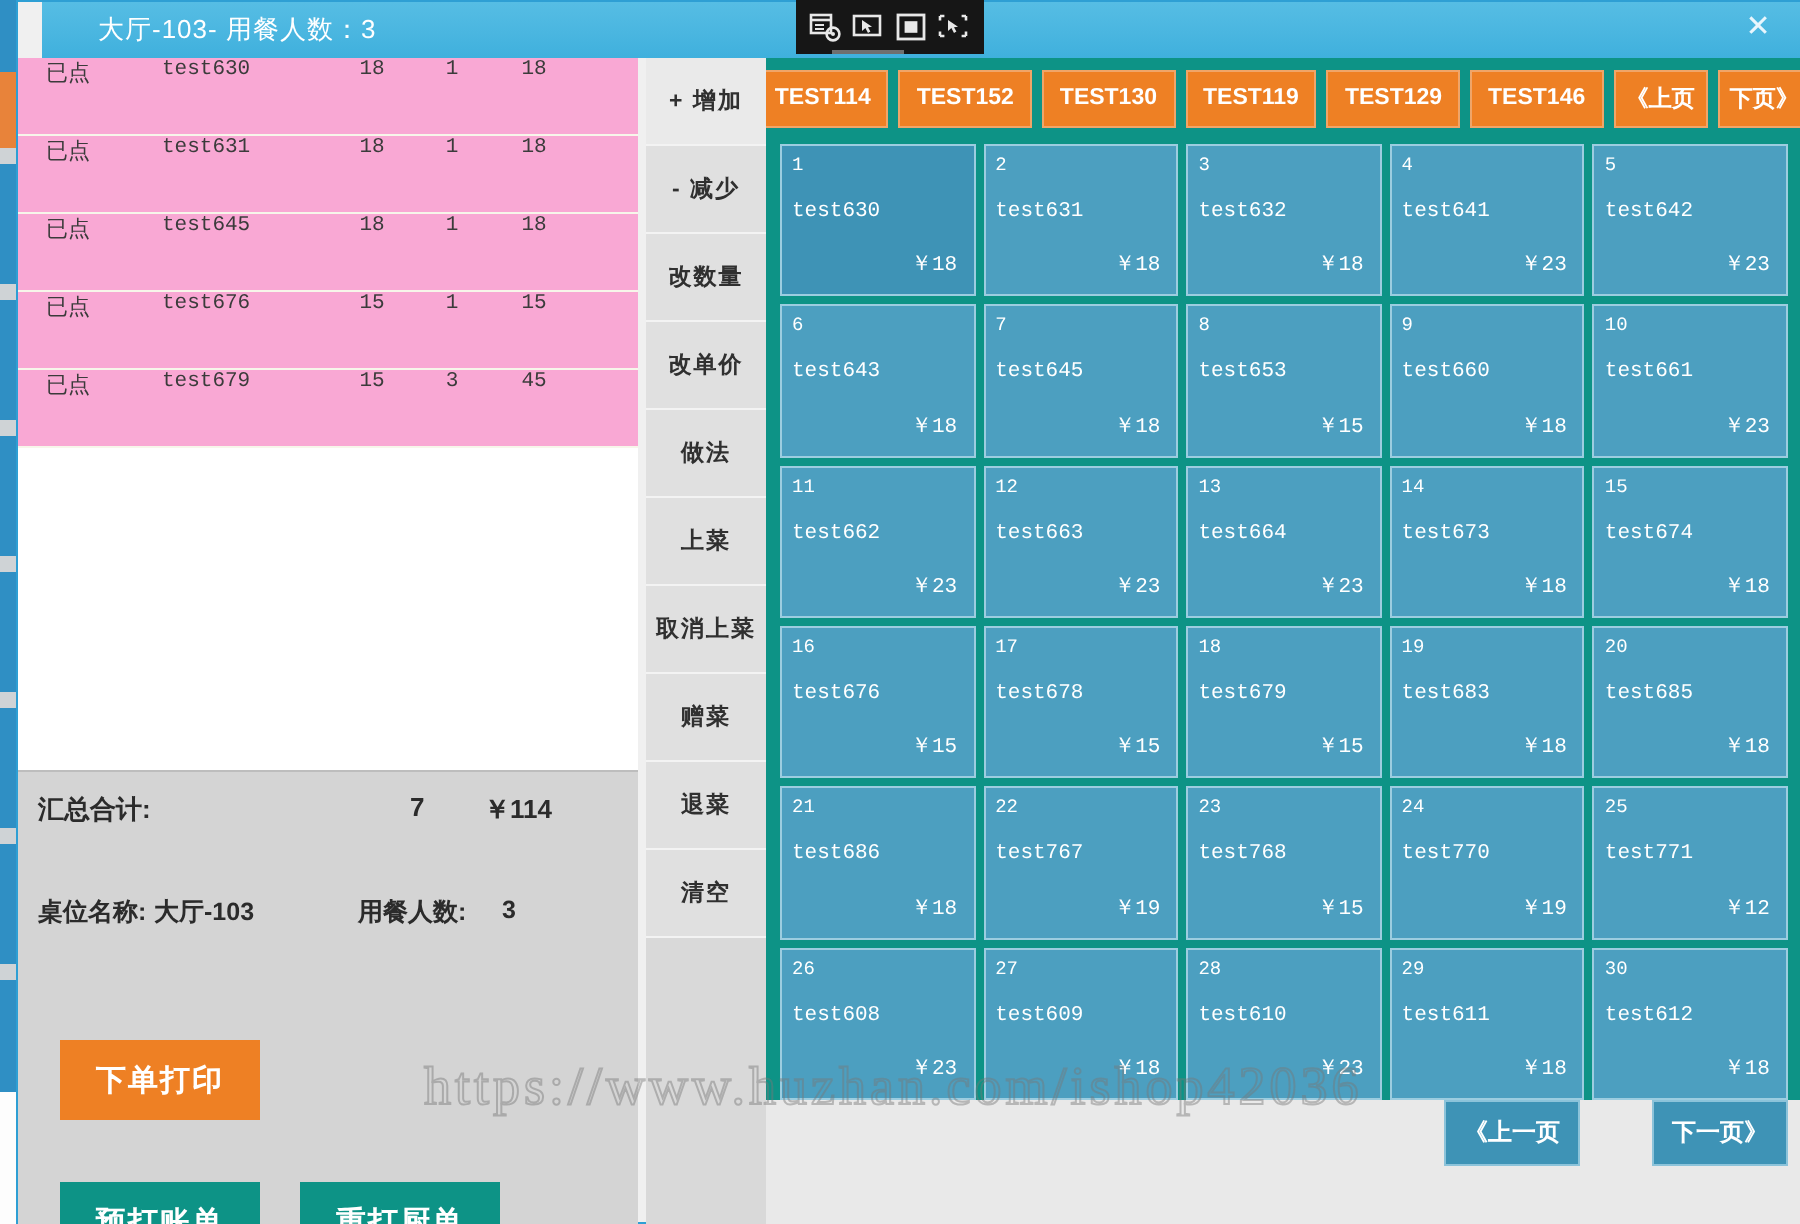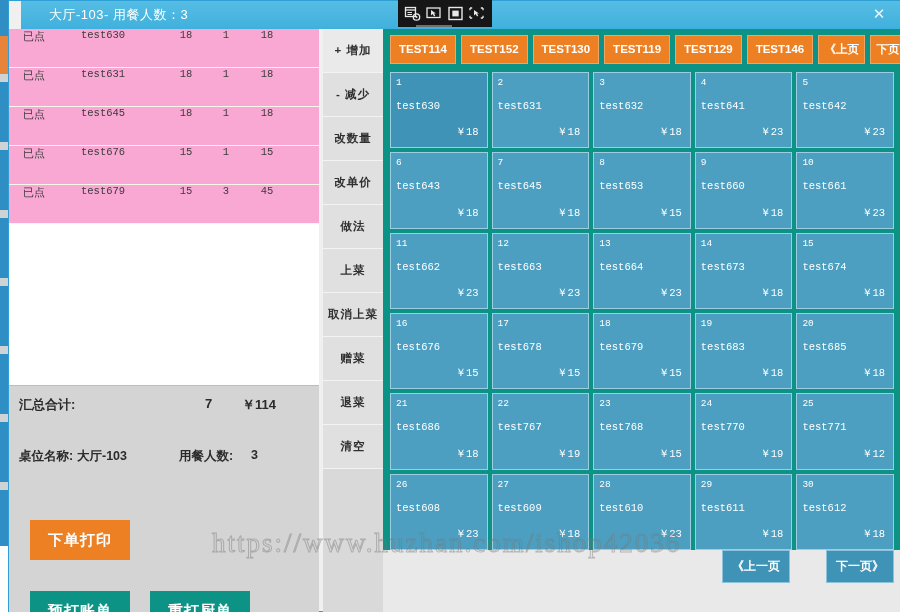"TEST114" .tabs-bar { justify-content: none -> center }
